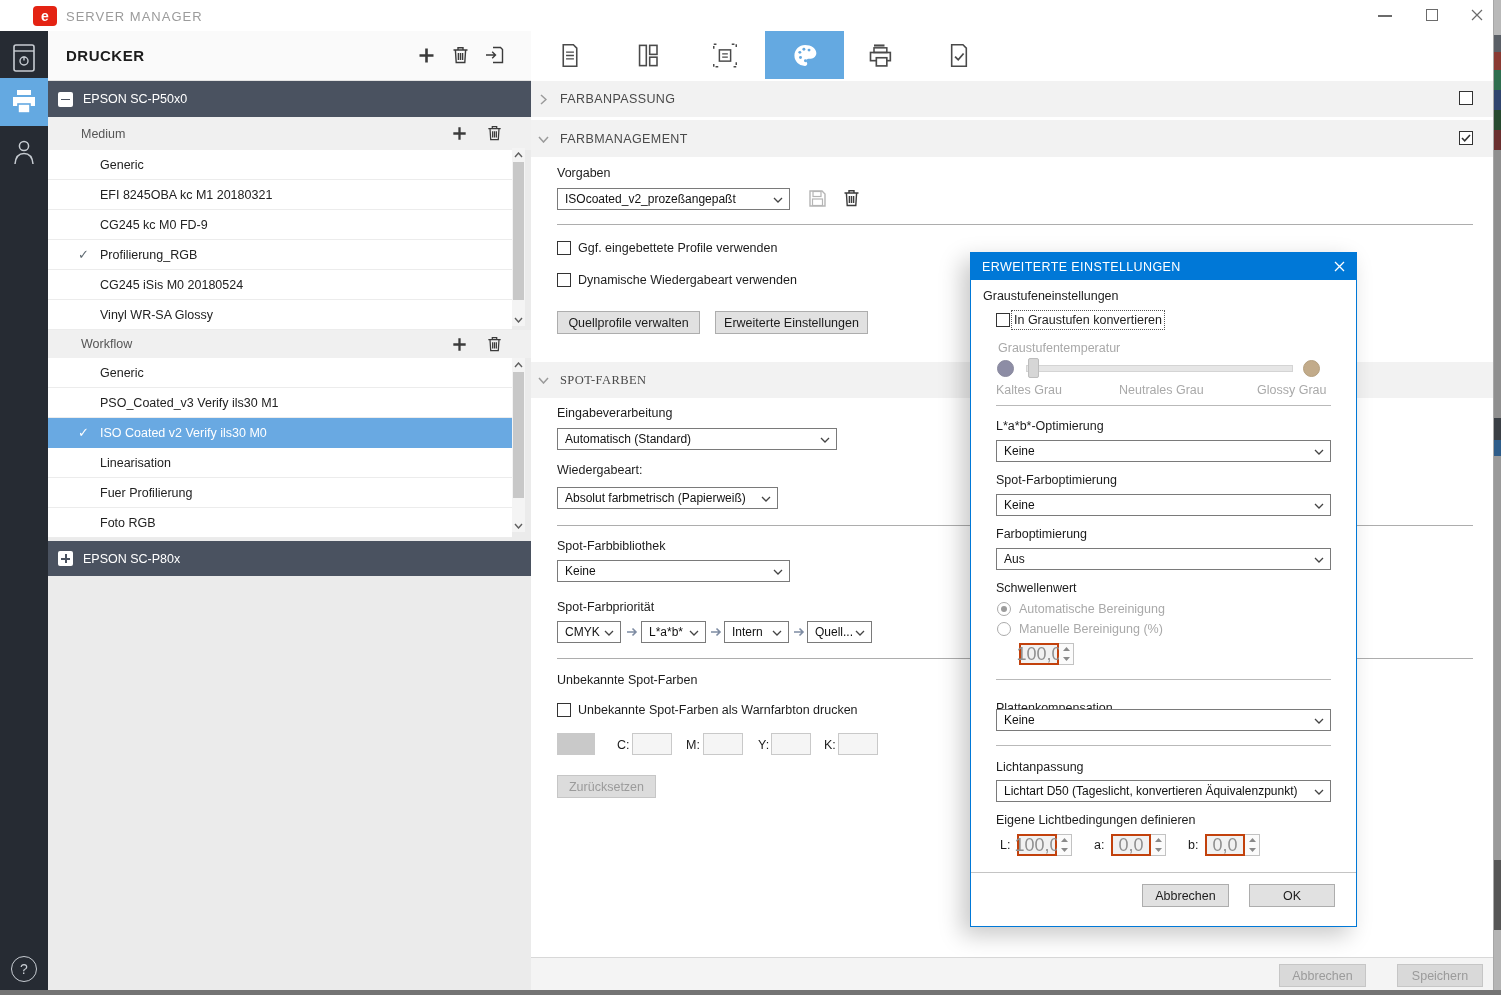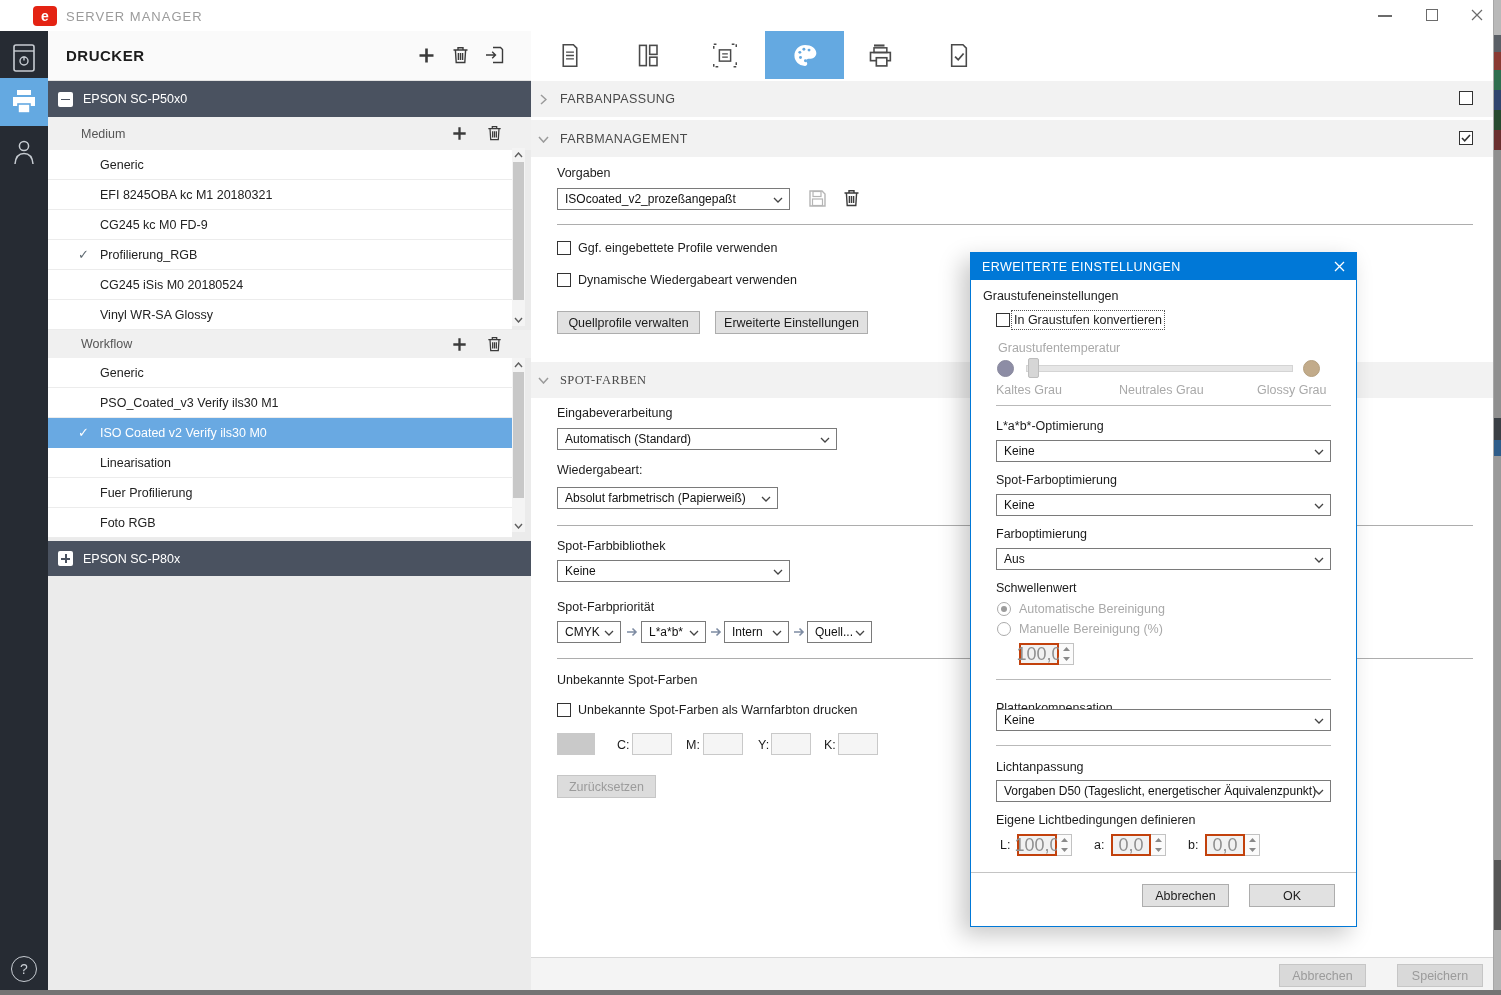"Vorgaben D50 (Tageslicht, energetischer" span { text: Vorgaben D50 (Tageslicht, energetischer -> Lichtart D50 (Tageslicht, konvertieren }
